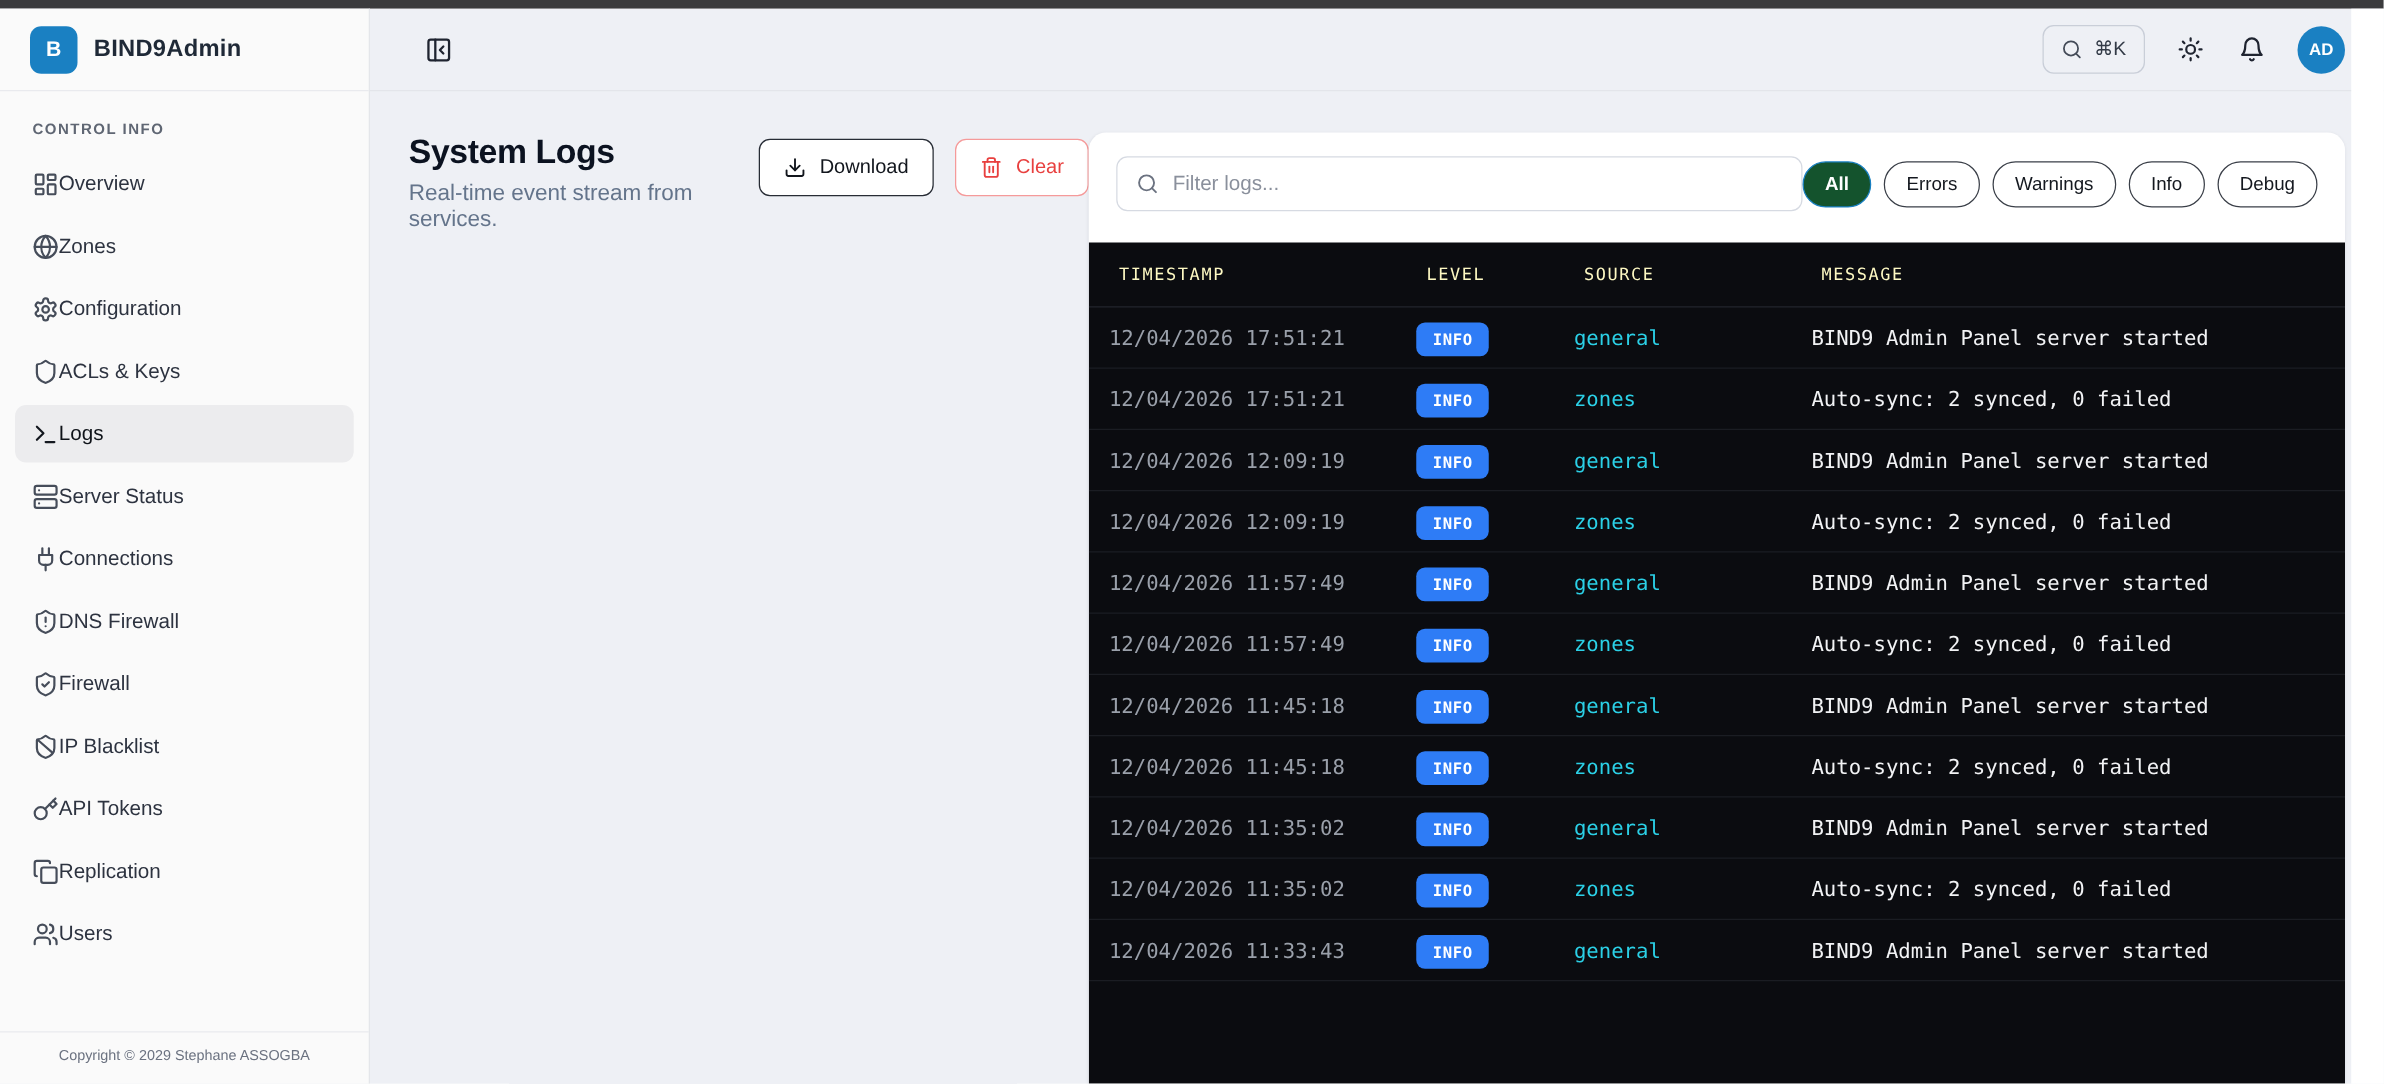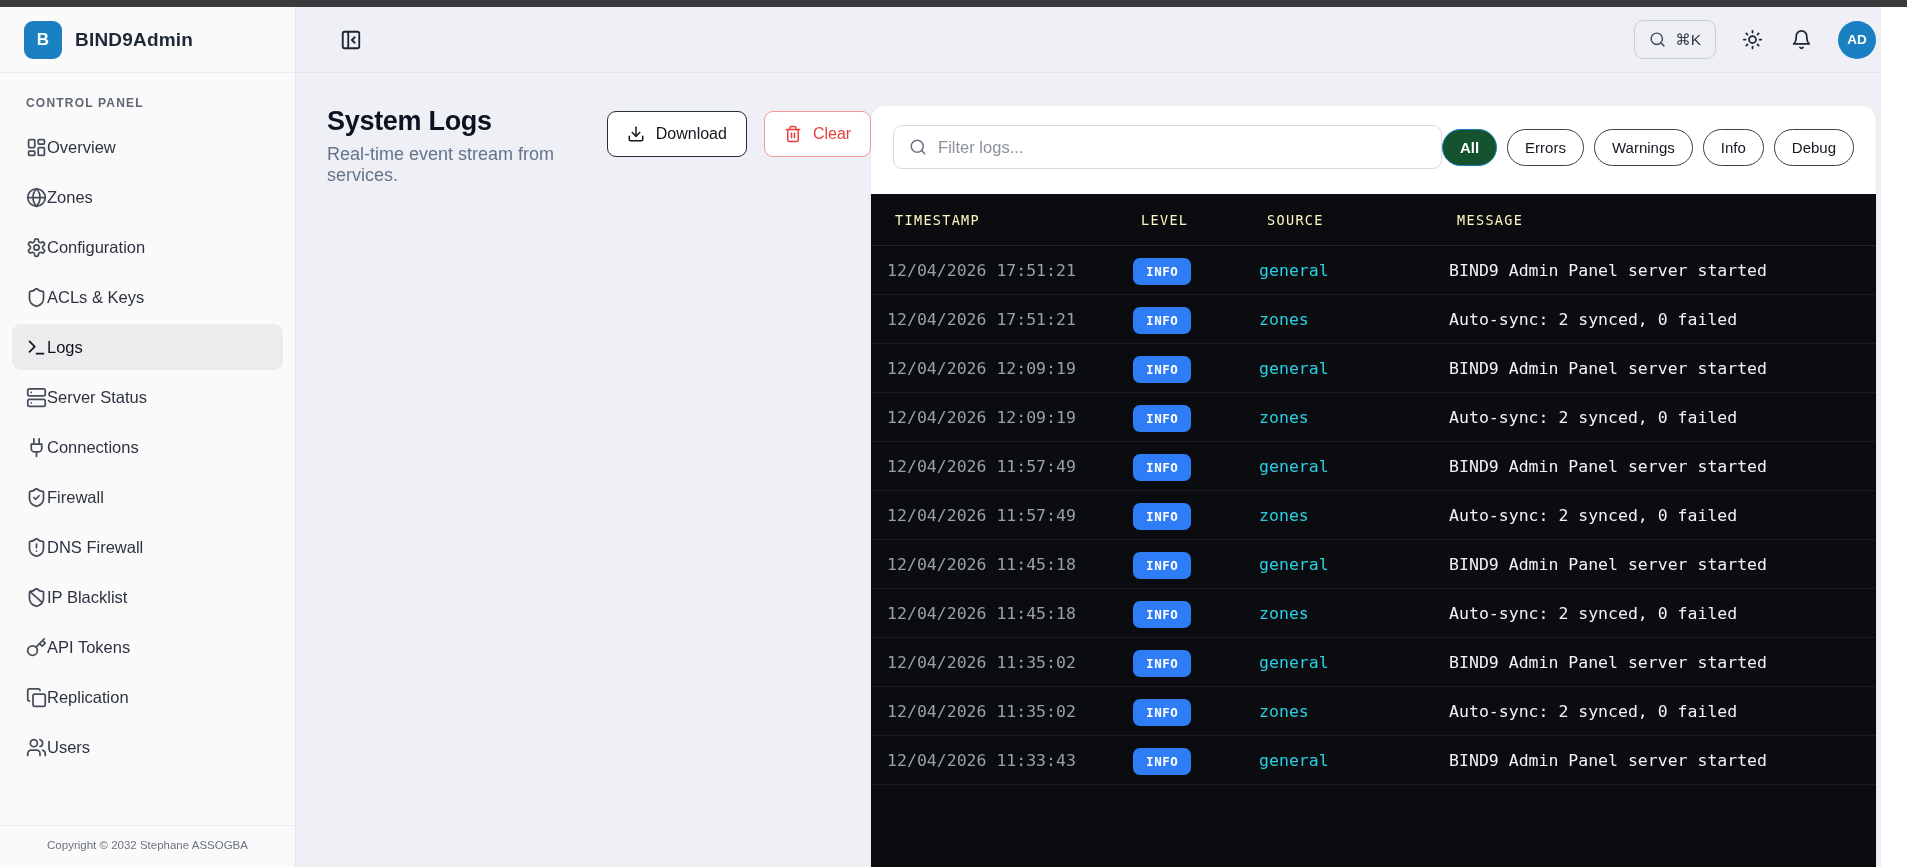"CONTROL PANEL" div.section-label { text: PANEL -> INFO }
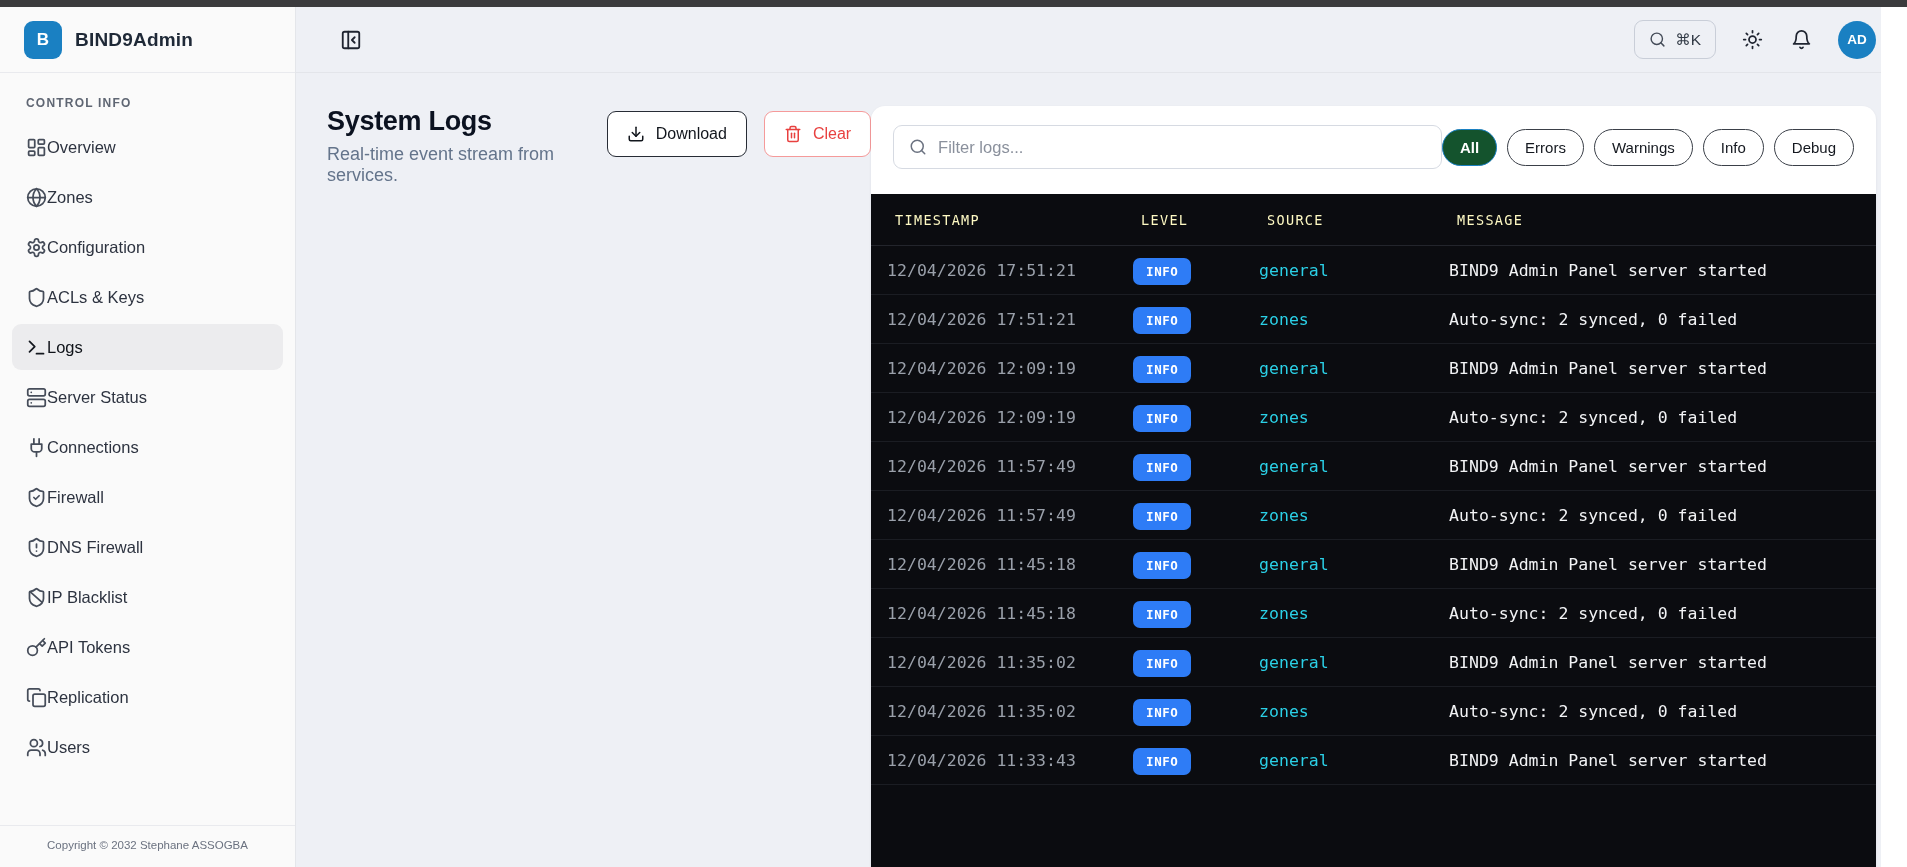"Firewall" div.nav-item { order: before "DNS Firewall" -> after "DNS Firewall" }
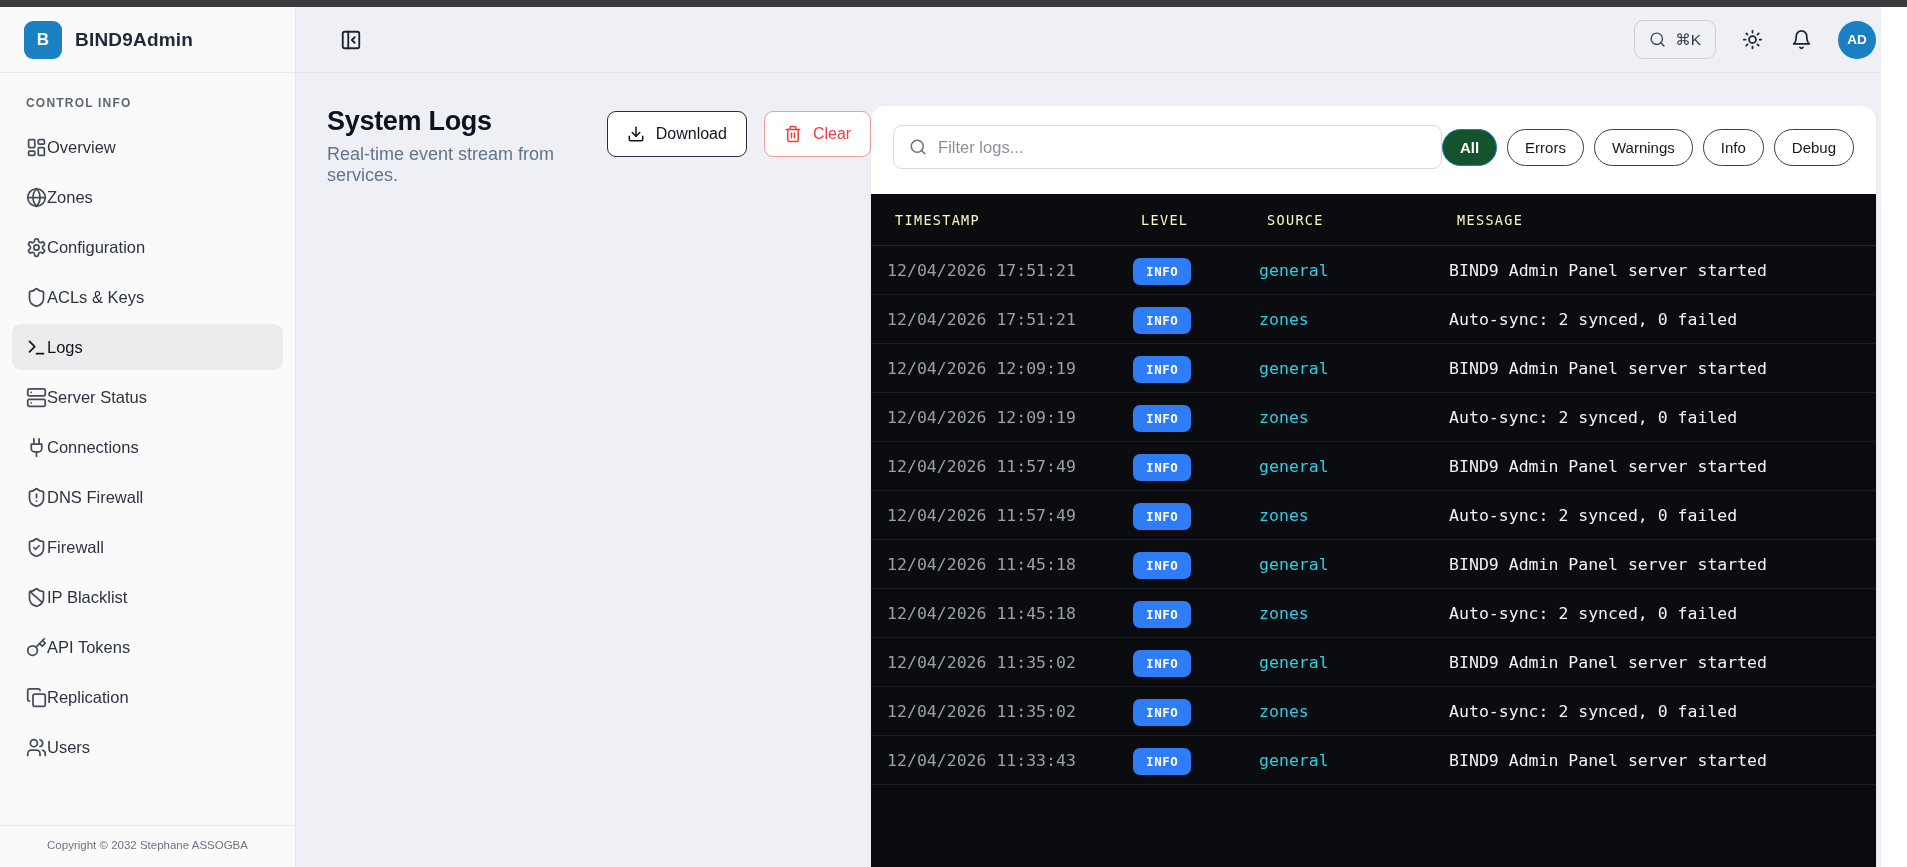"Copyright © 2032 Stephane ASSOGBA" div.sidebar-footer { text: 2032 -> 2029 }
